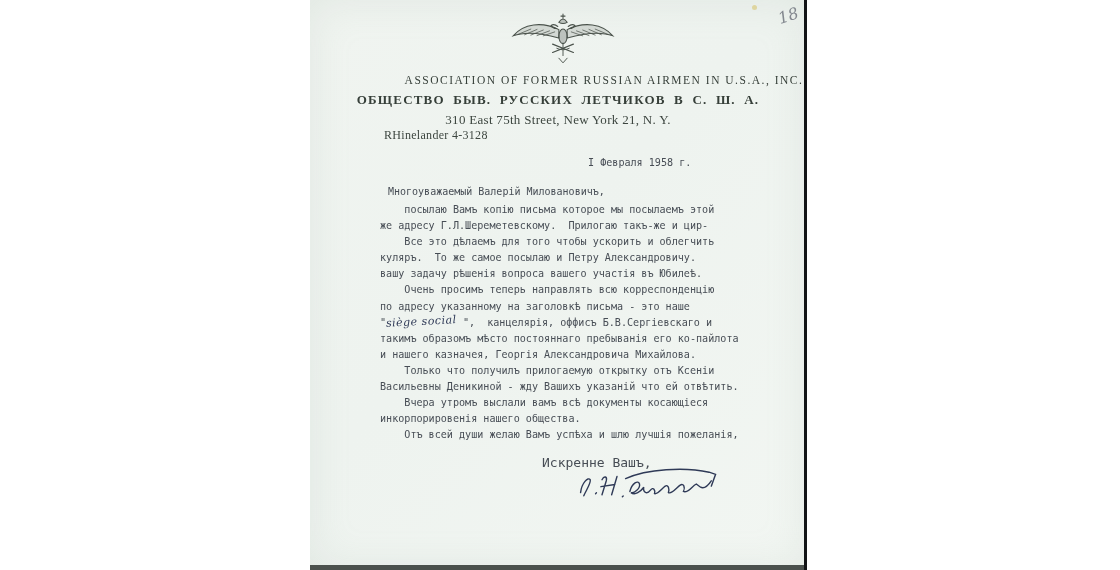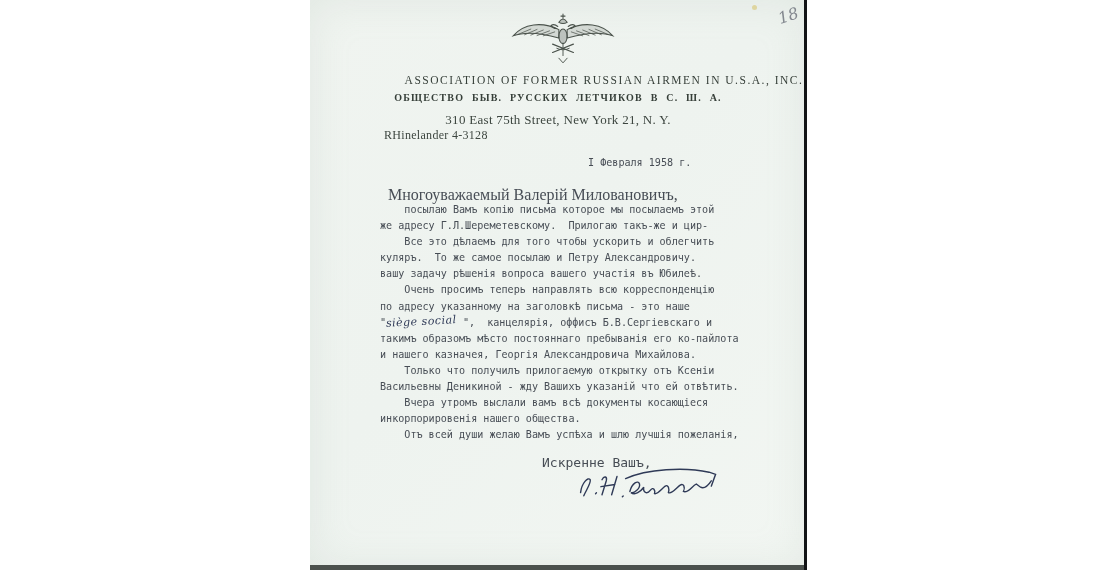"ОБЩЕСТВО БЫВ. РУССКИХ ЛЕТЧИКОВ В" .org-ru { font-size: 10px -> 13px }
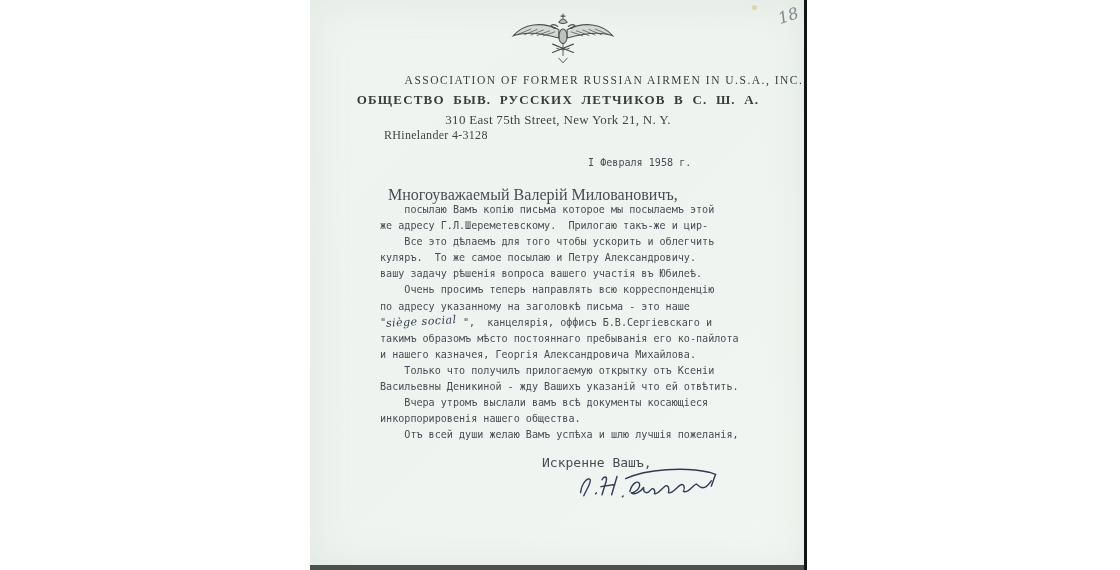"Многоуважаемый Валерій Миловановичъ," .salutation { font-family: Liberation Serif, serif -> none; font-size: 16px -> 10px }
